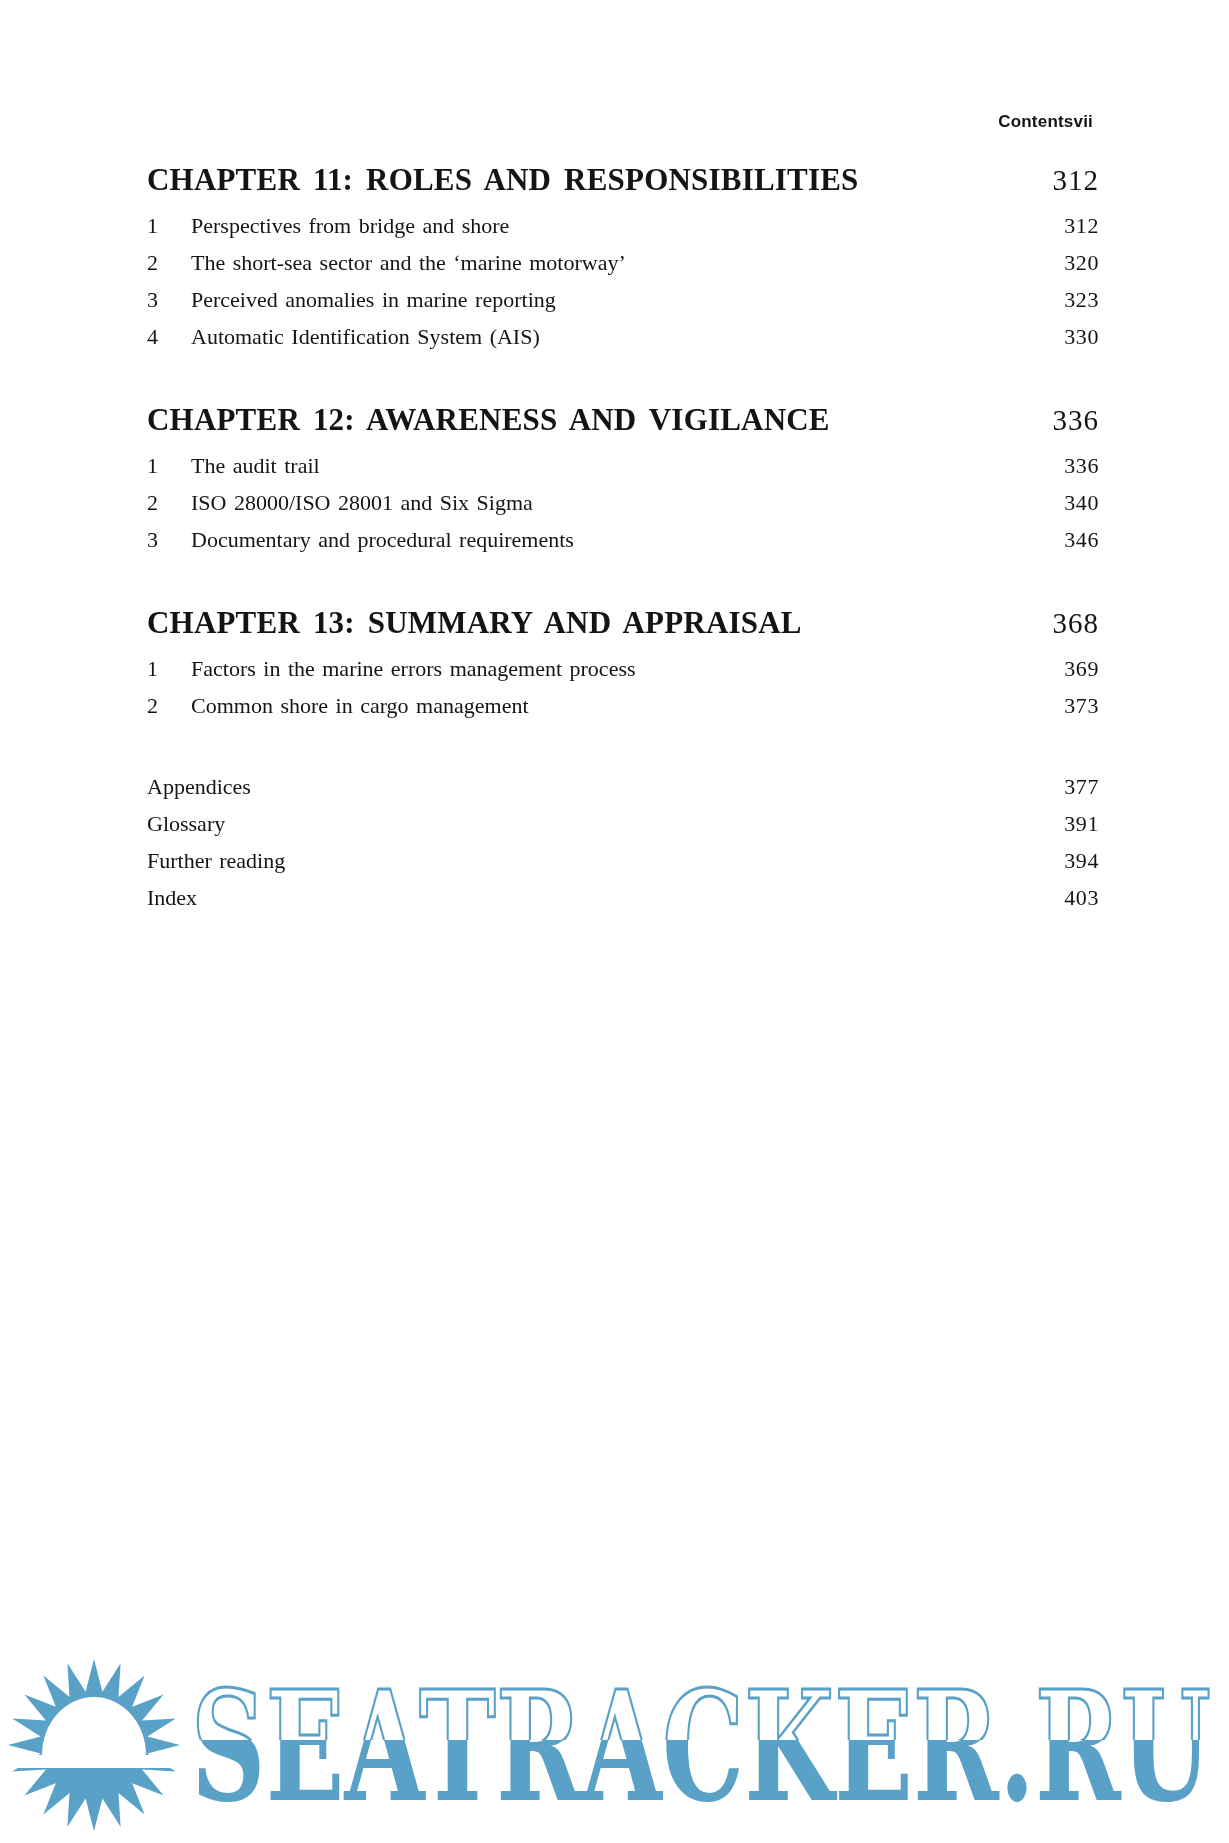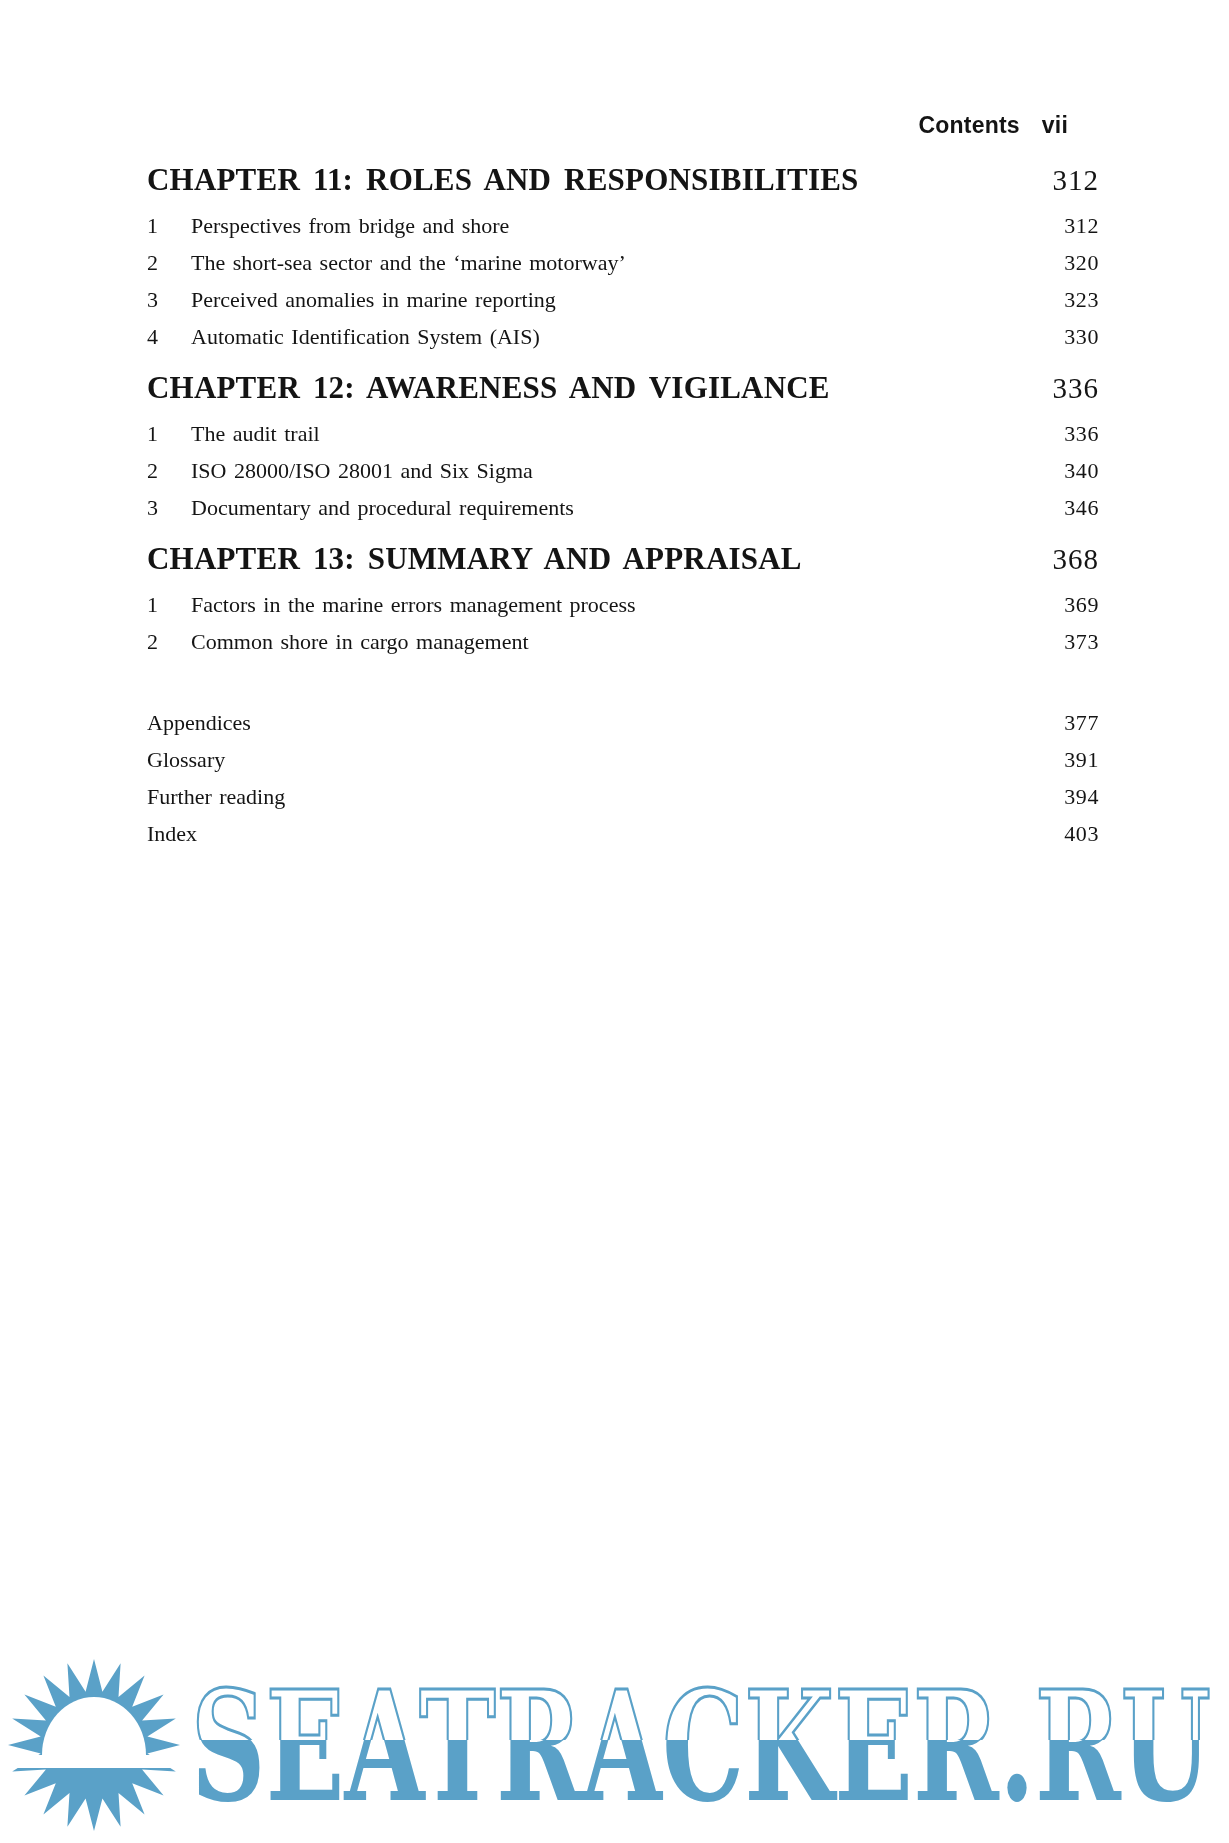"Contents" .contents-header { font-size: 23px -> 17px; gap: 22px -> none; right: 161px -> 136px }
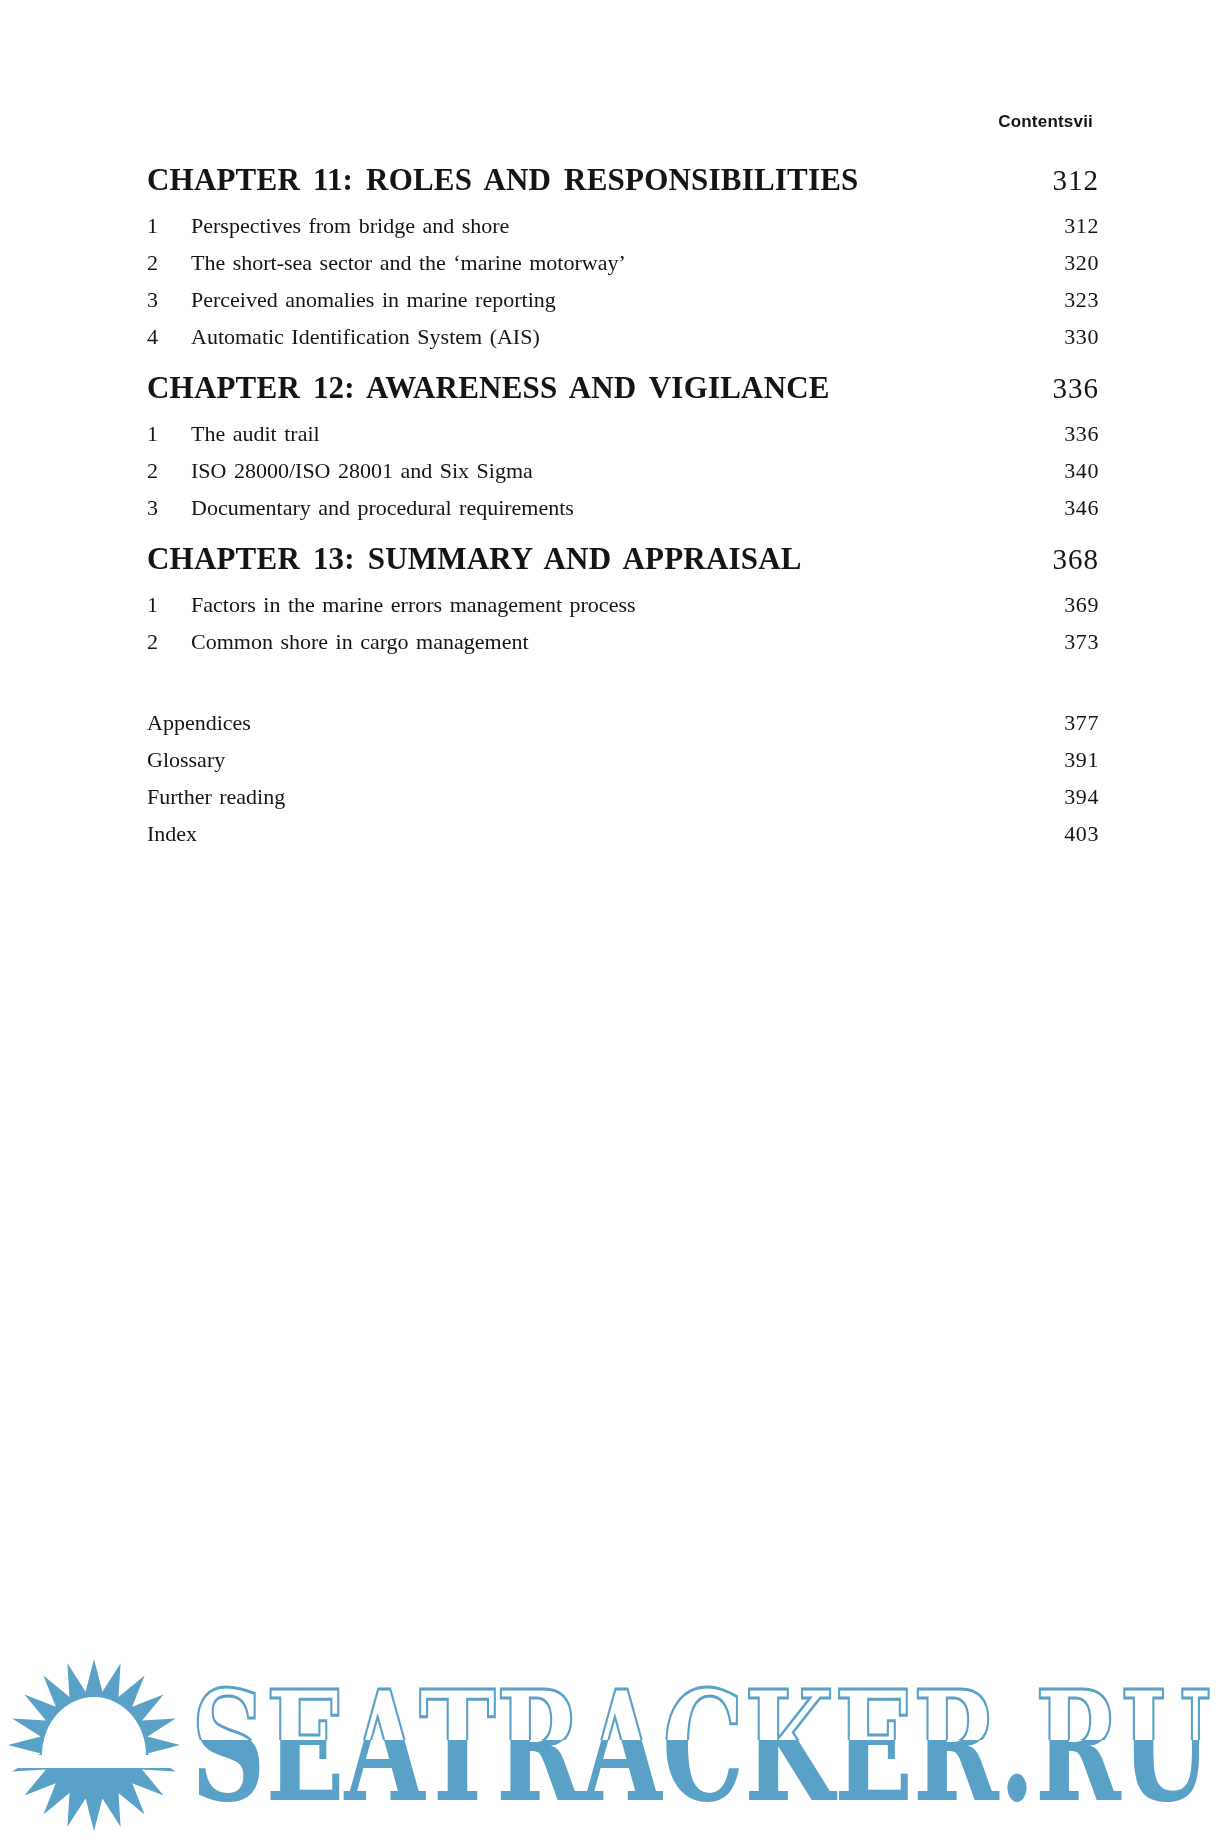"CHAPTER 12: AWARENESS AND VIGILANCE" .chapter + .chapter { margin-top: 16px -> 48px }
